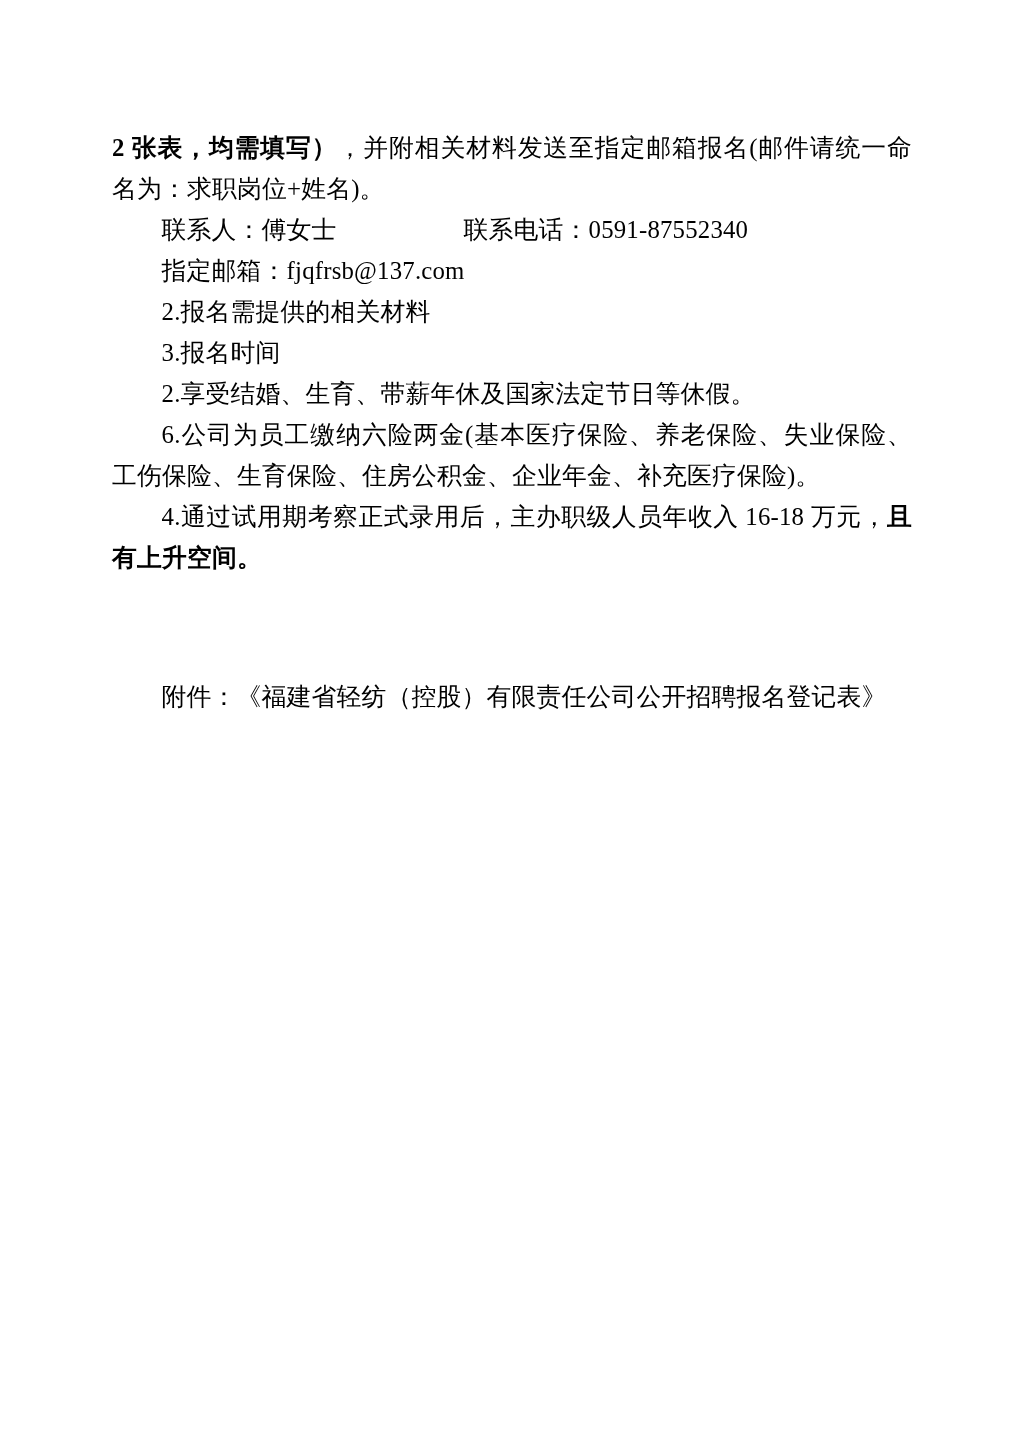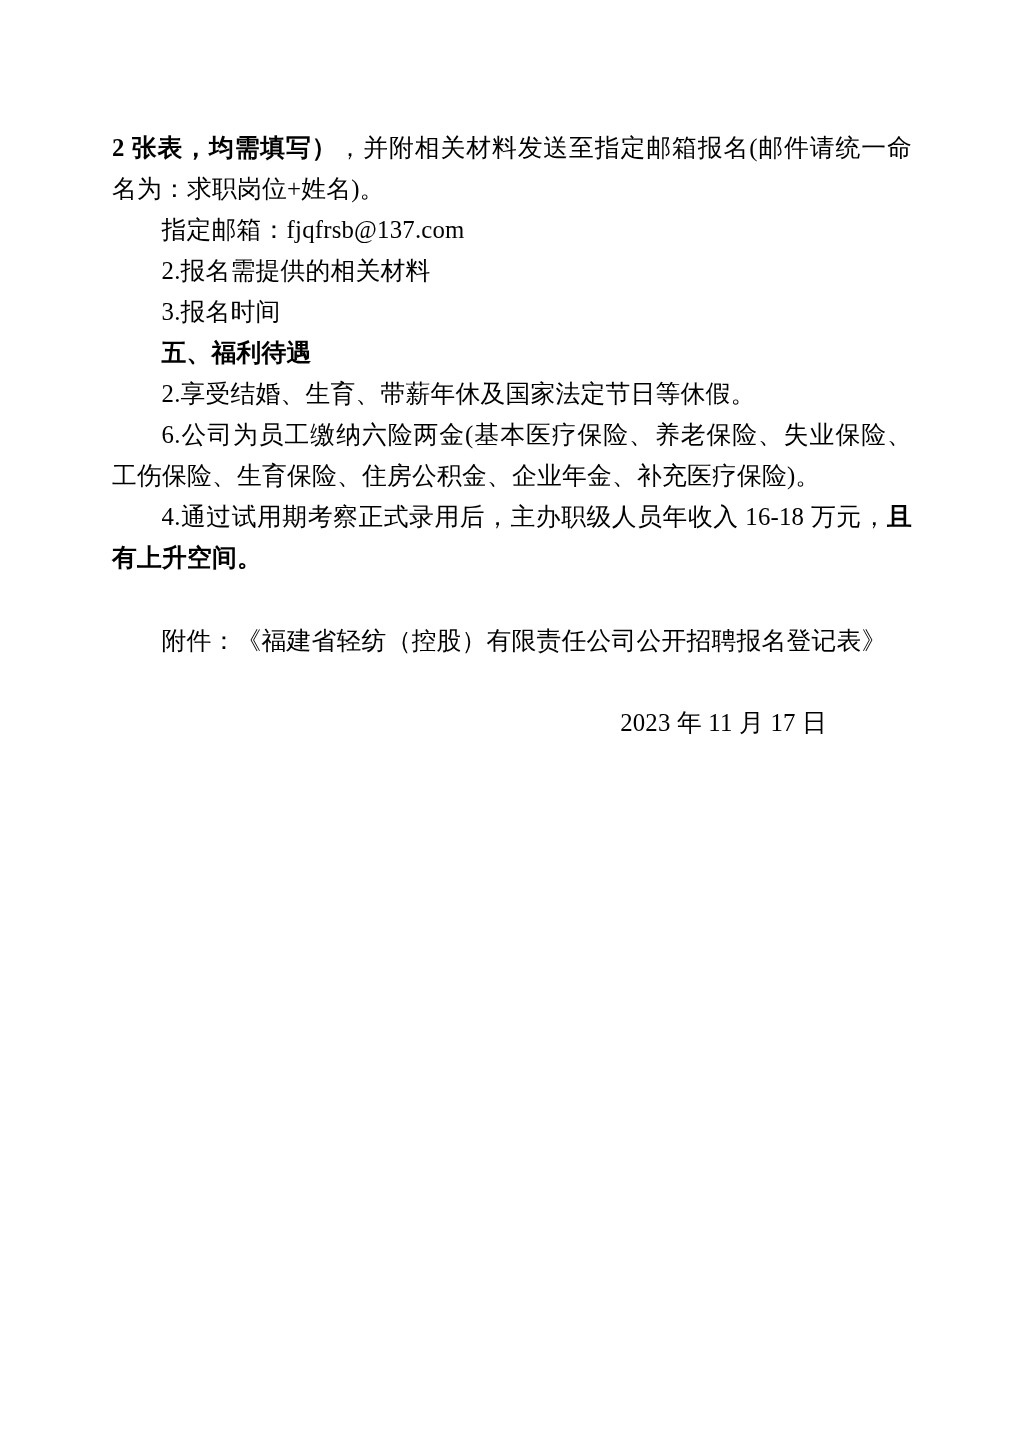"联系人：傅女士 联系电话：0591-87552340" div.para { html: none -> <div><span>联系人：傅女士</span><span></span><span>联系电话：0591-87552340</span></div> }
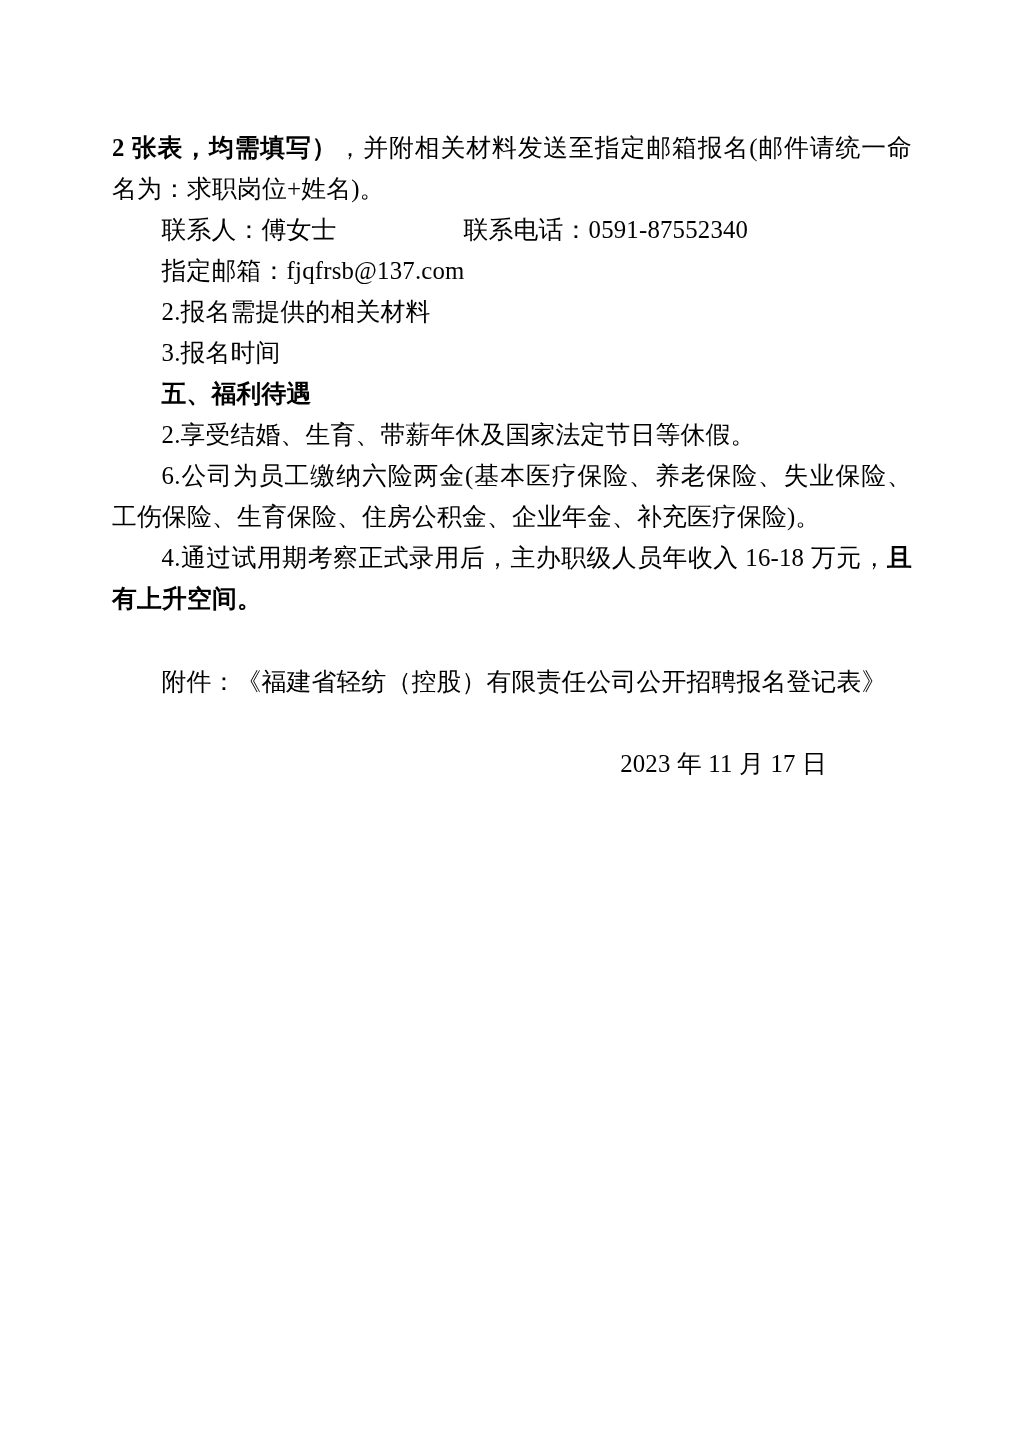"五、福利待遇" div.para { html: <div><span>五、福利待遇</span></div> -> none }
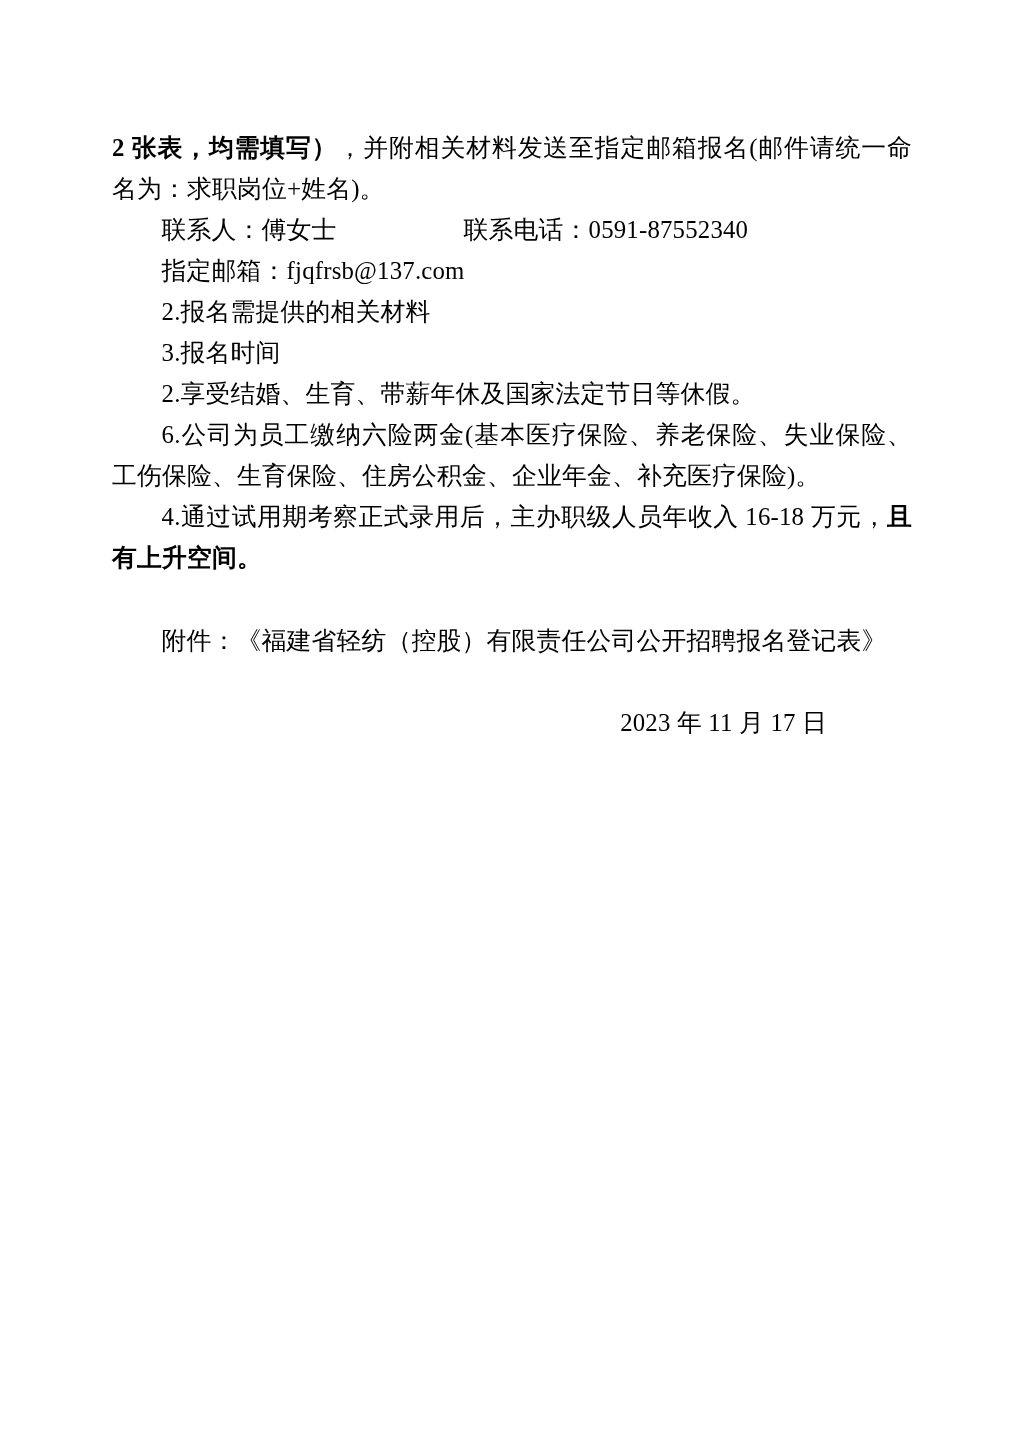"附件：《福建省轻纺（控股）有限责任公司公开招聘报名登记表》" div.para { margin-top: 42px -> 98px }
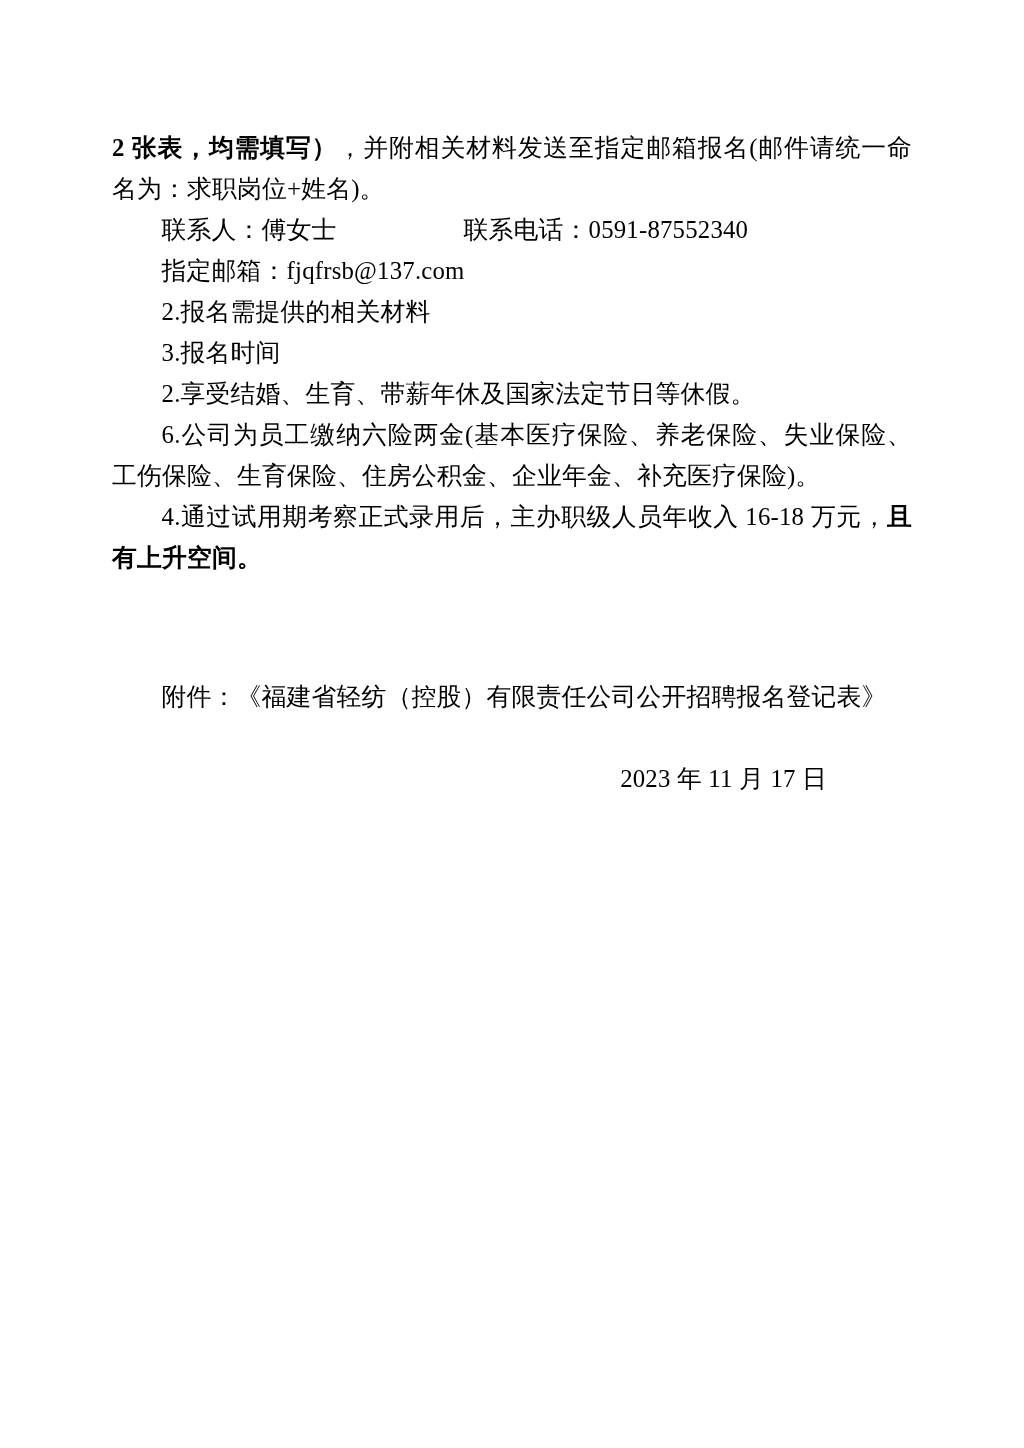"2023 年 11 月 17" div.para { html: <div><span>2023 年 11 月 17 日</span></div> -> none }
